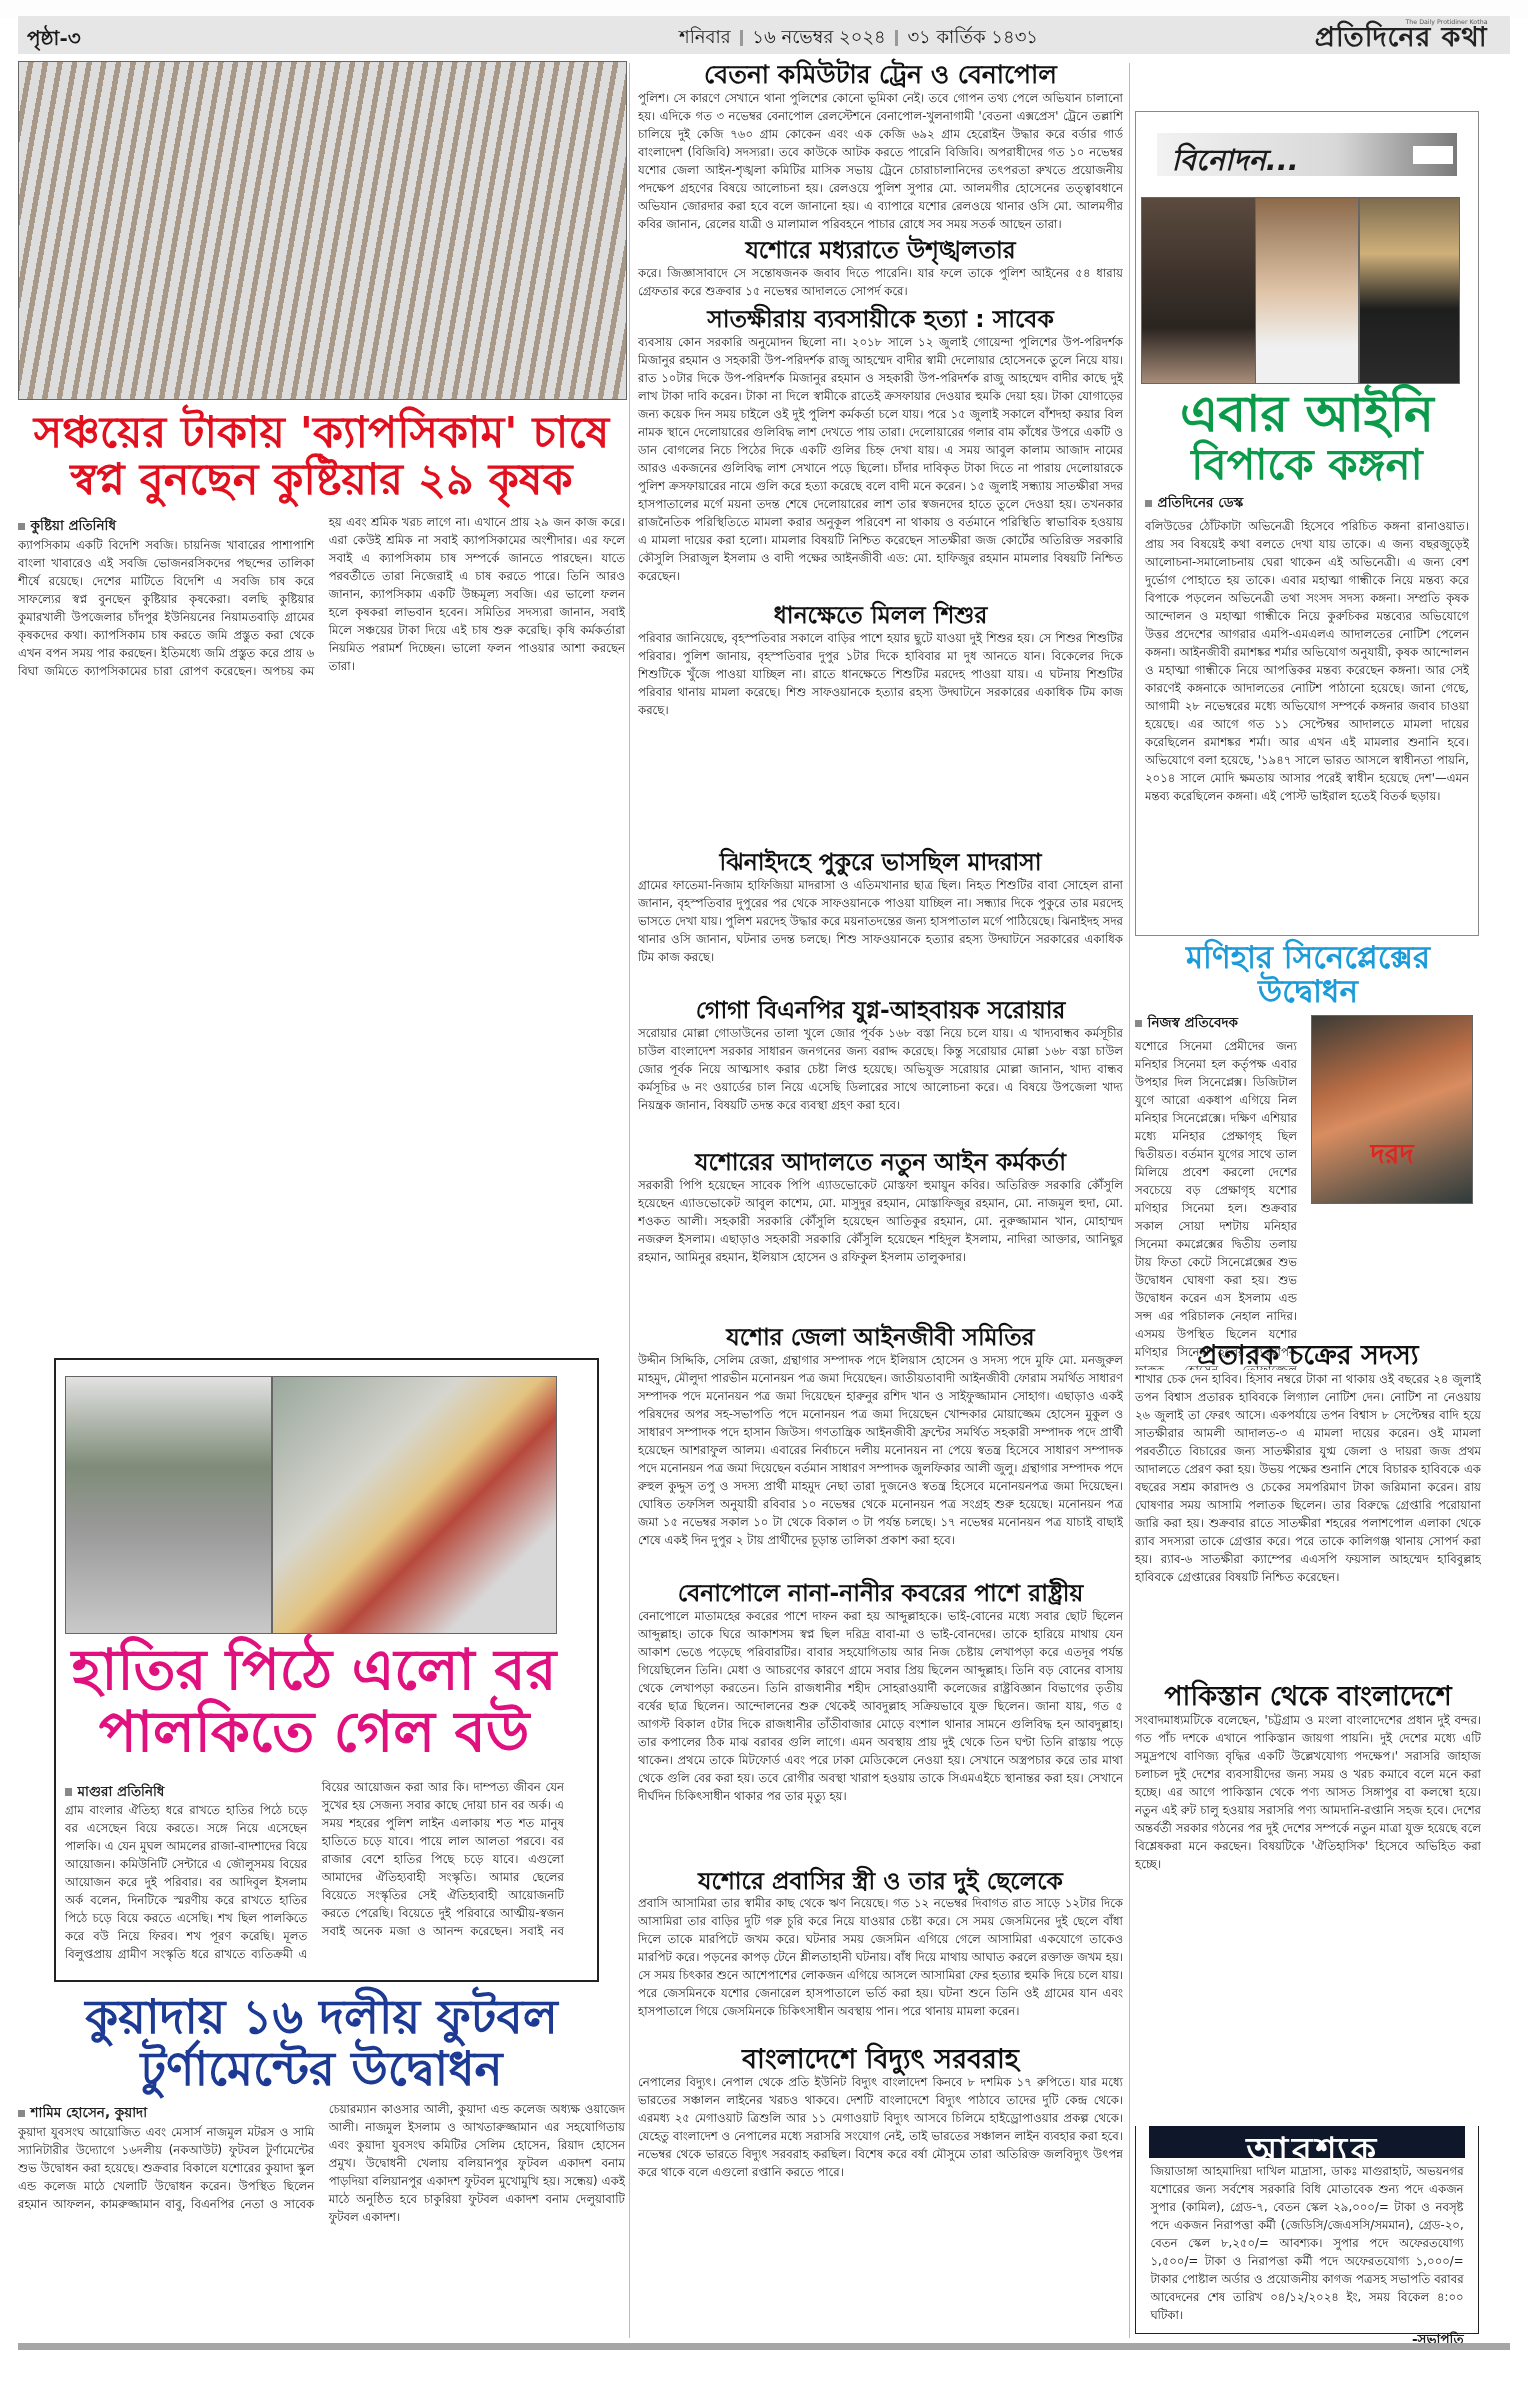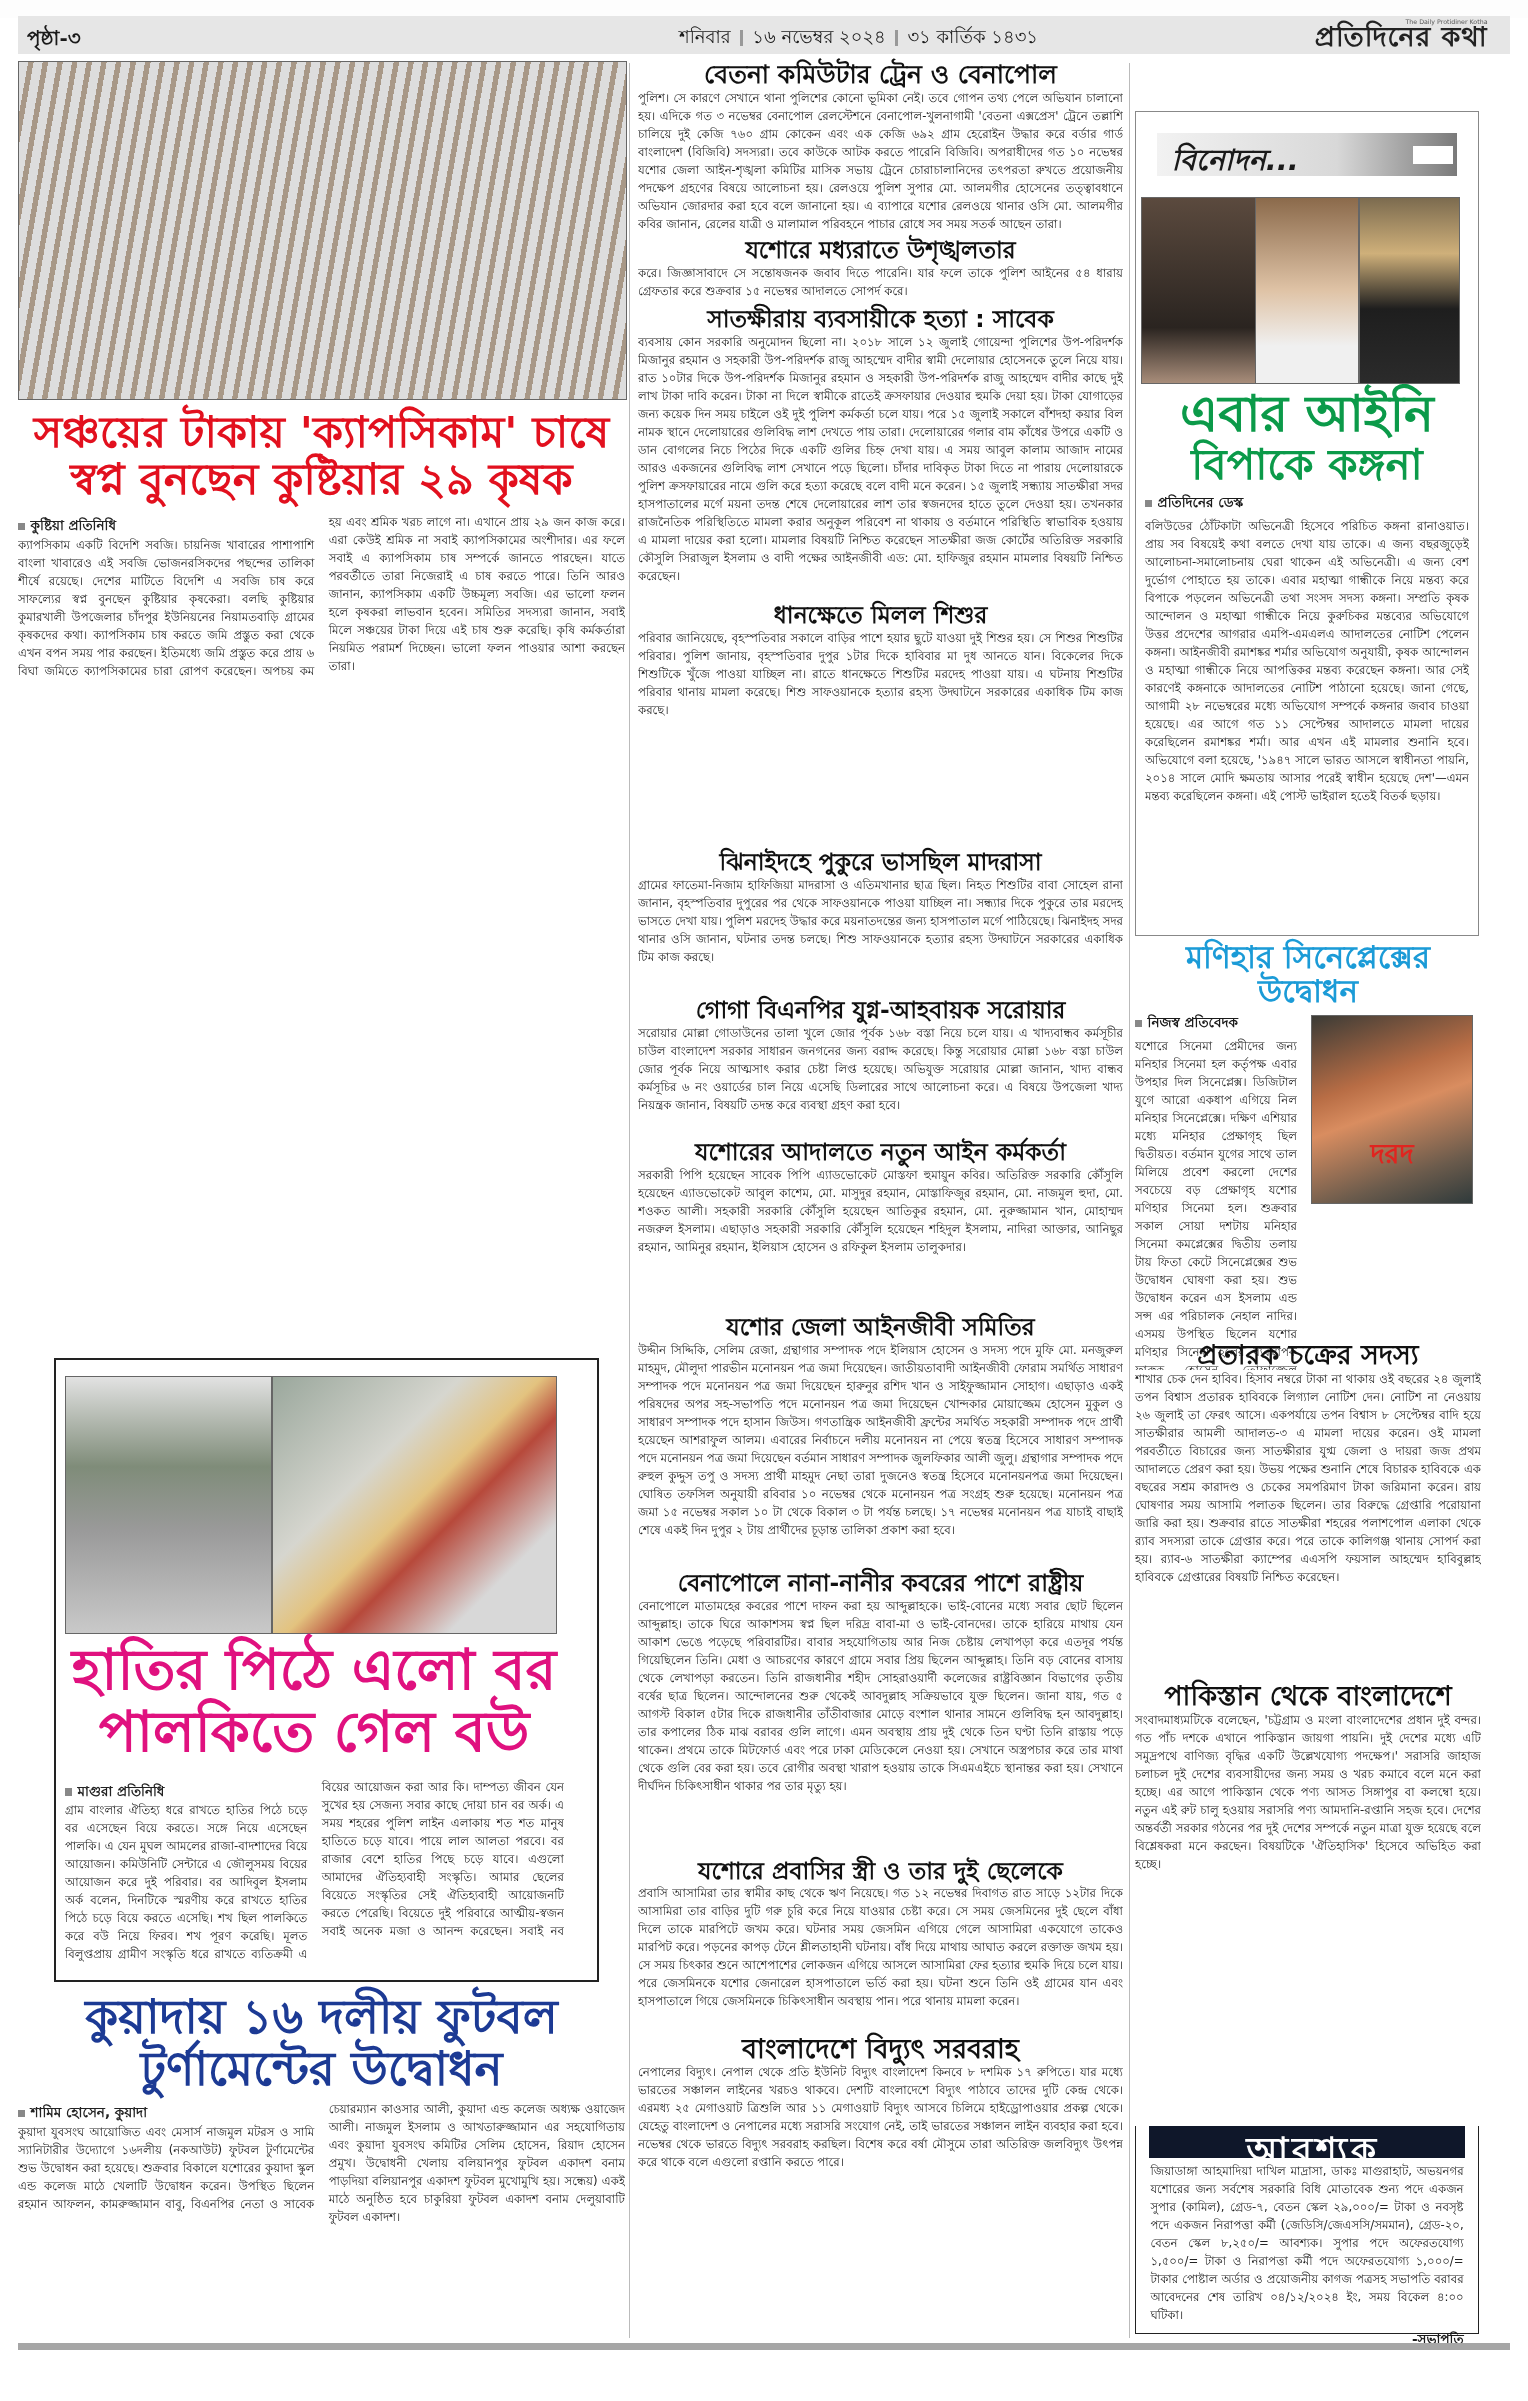"যশোরের আদালতে নতুন আইন কর্মকর্তা" div.hl { margin-top: 4px -> 14px }
